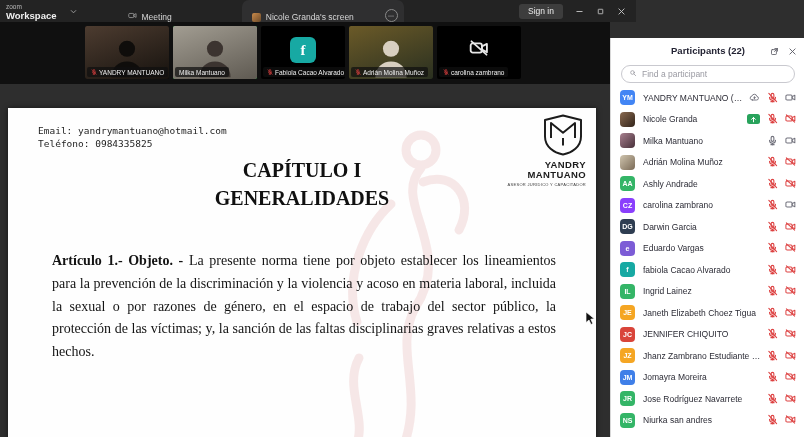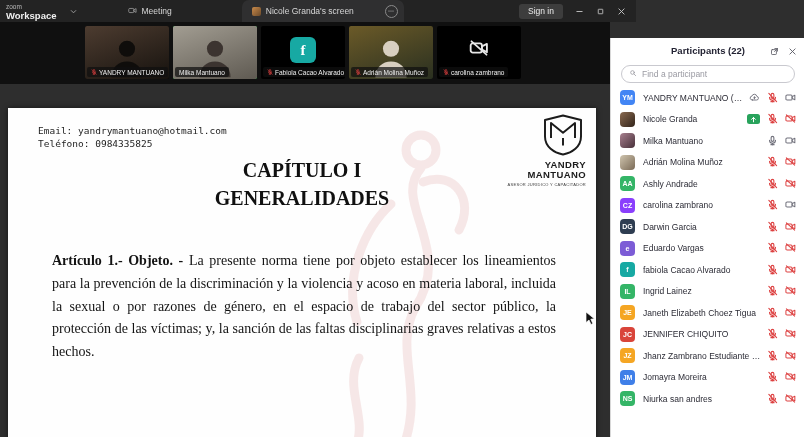"Meeting" .tab { align-items: center -> flex-end }
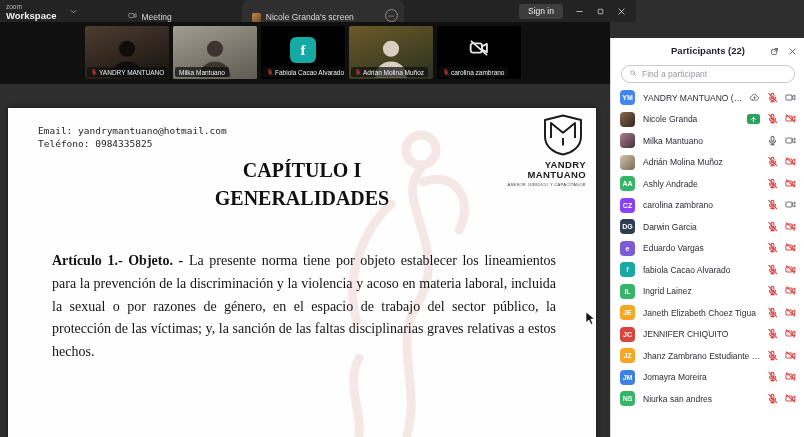"Jose Rodríguez Navarrete" div.prow { html: none -> <div> <span>JR</span> <span>Jose Rodríguez Navarrete</span> <span> <span><svg> <use></use> </svg></span> <span><svg> <use></use> </svg></span> </span> </div> }
